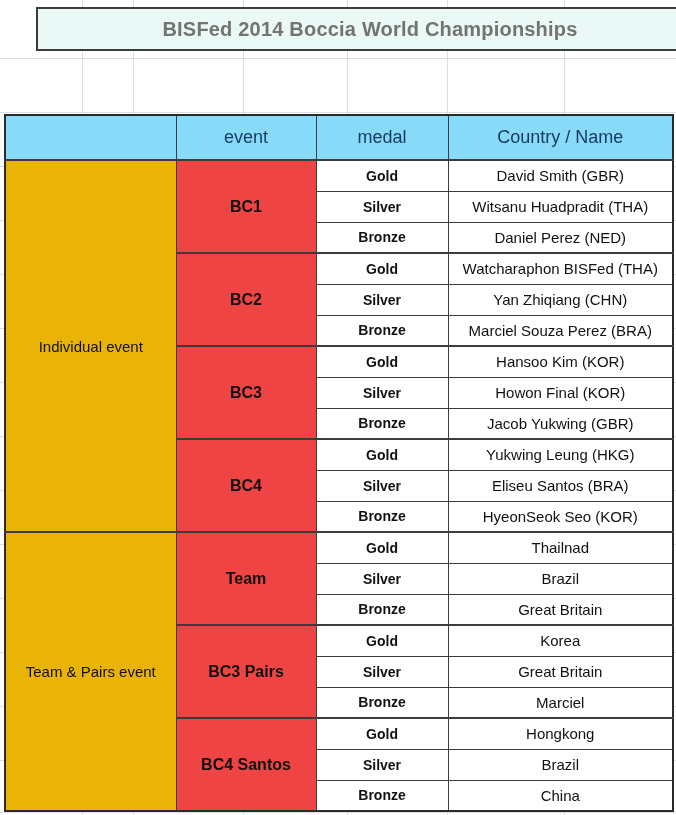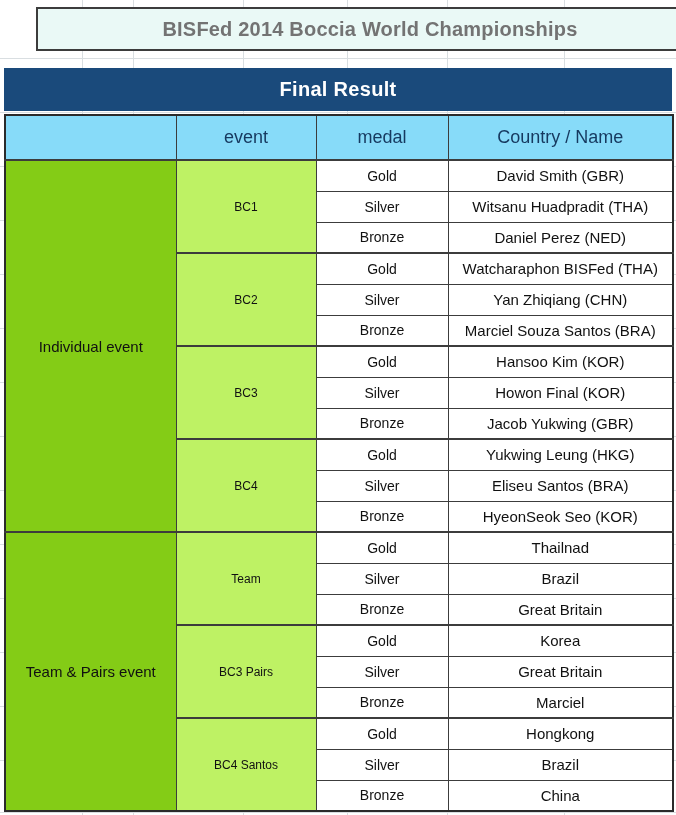"Final Result" div.navy-bar { html: <div>Final Result</div> -> none }
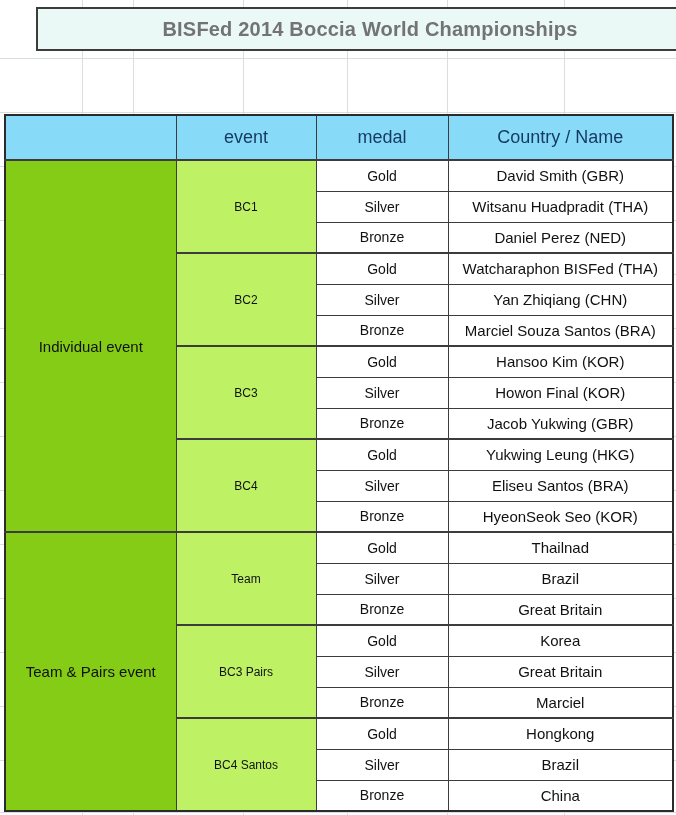"Gold" td.medal { font-weight: 400 -> 700 }
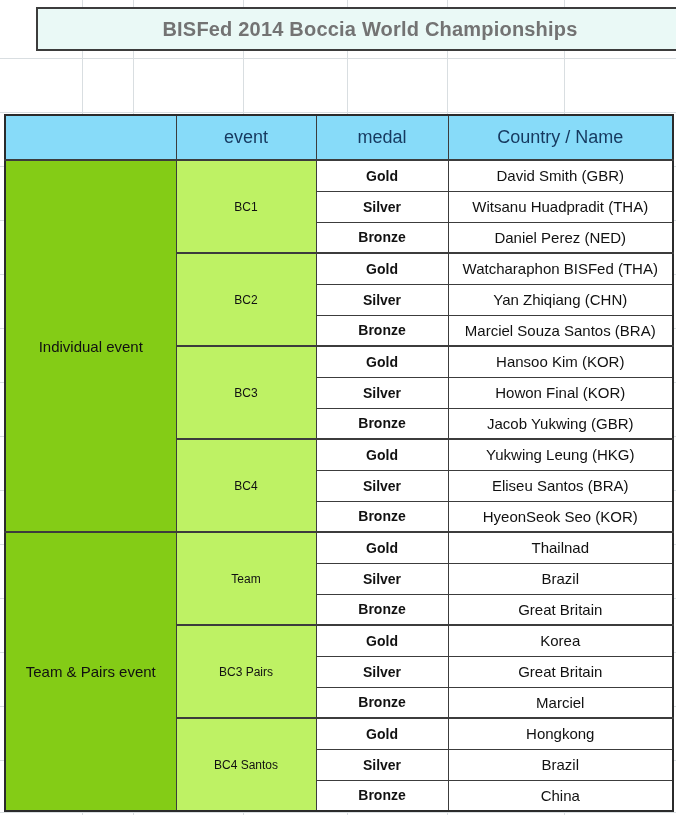"BC1" td.event { background: #bef264 -> #ef4444; font-size: 12px -> 16px; font-weight: 400 -> 700 }
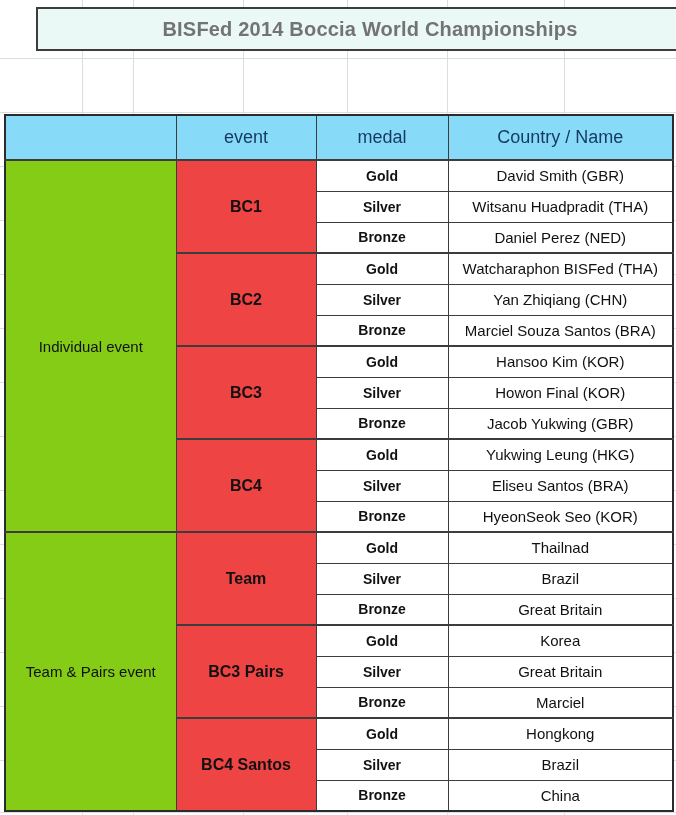"Marciel Souza Santos (BRA)" td.name { text: Santos -> Perez }
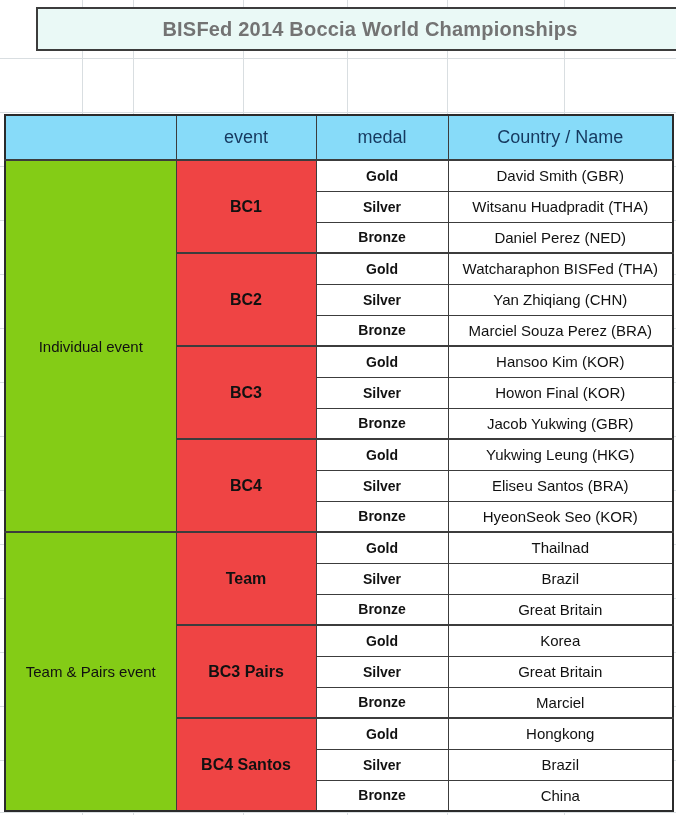"Individual event" td.section { background: #84cc16 -> #eab308 }
